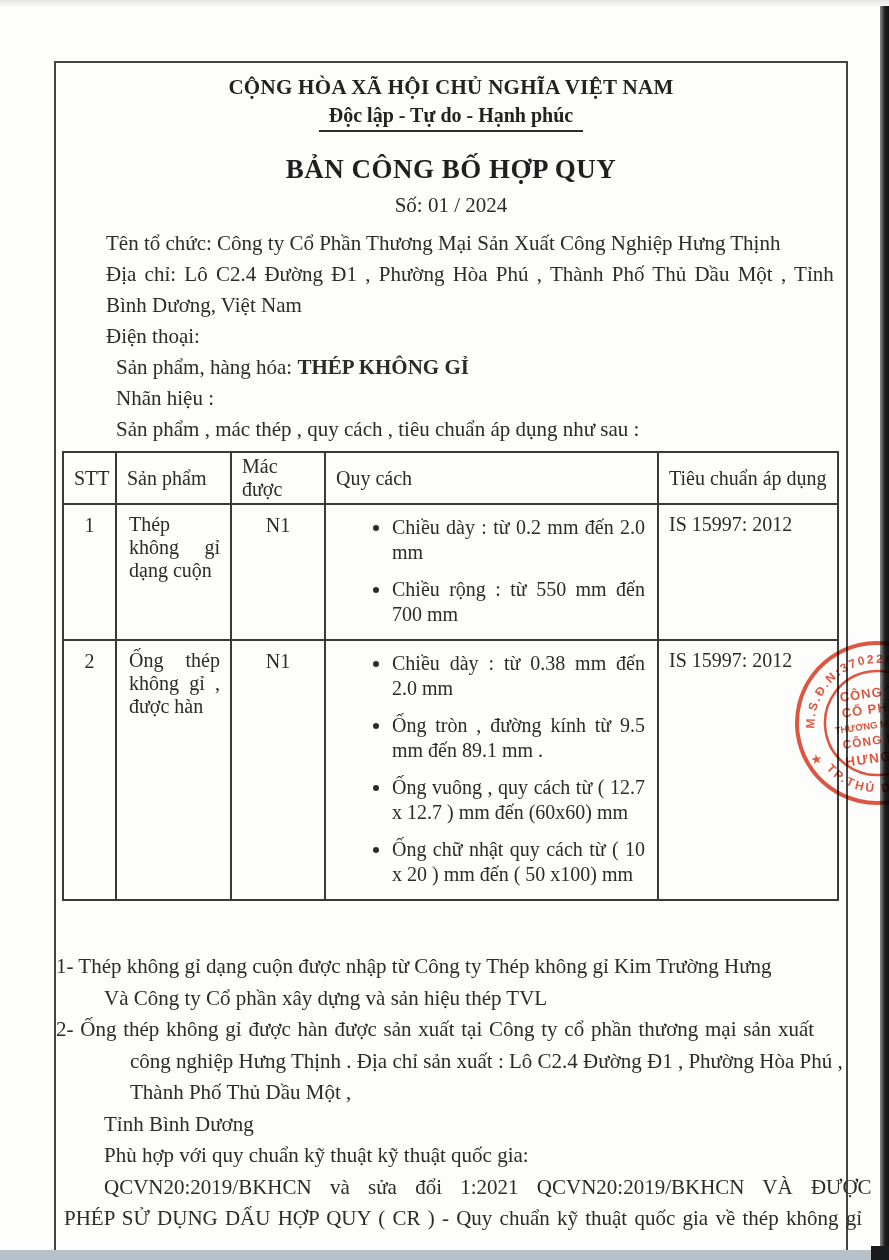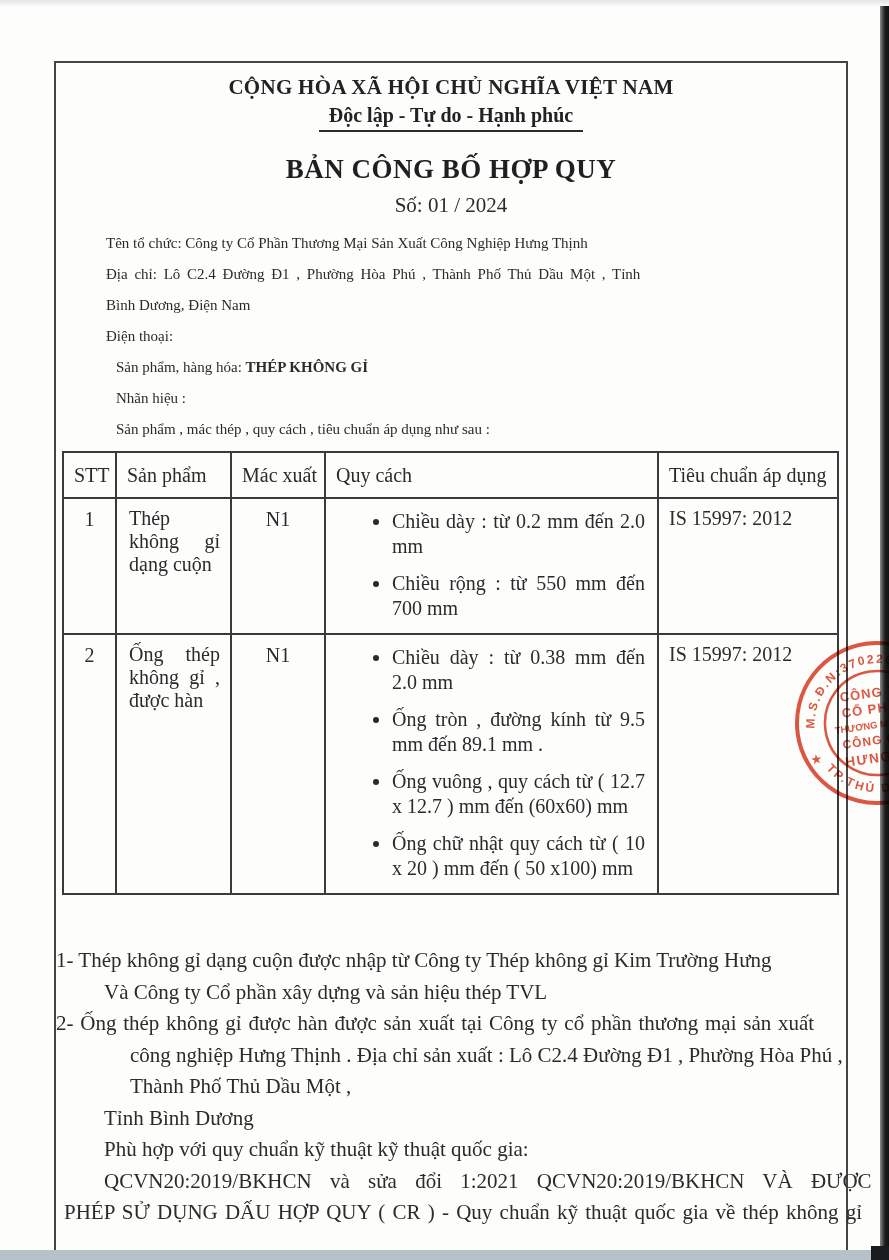"Tên tổ chức: Công ty" .info { font-size: 15px -> 21px }
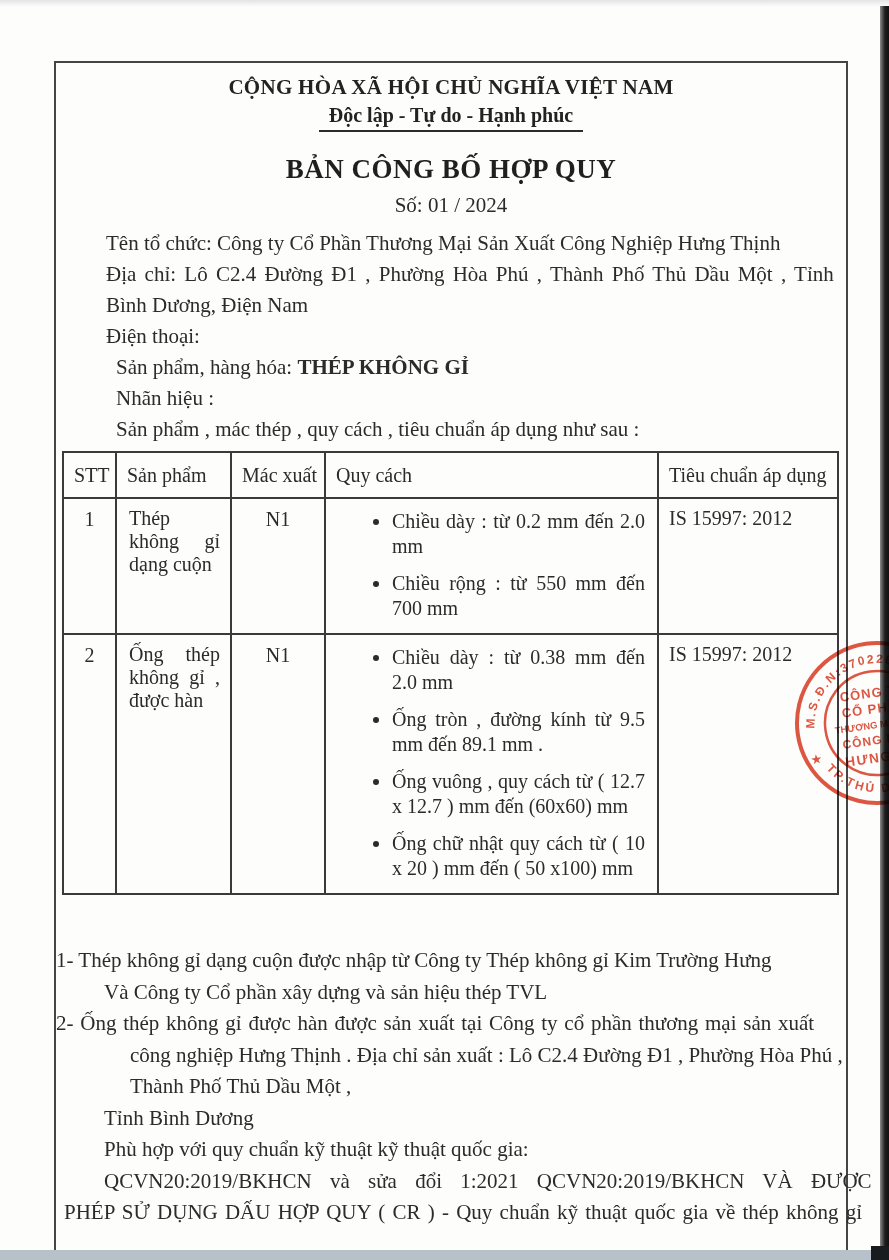"Bình Dương, Điện Nam" div.line { text: Điện -> Việt }
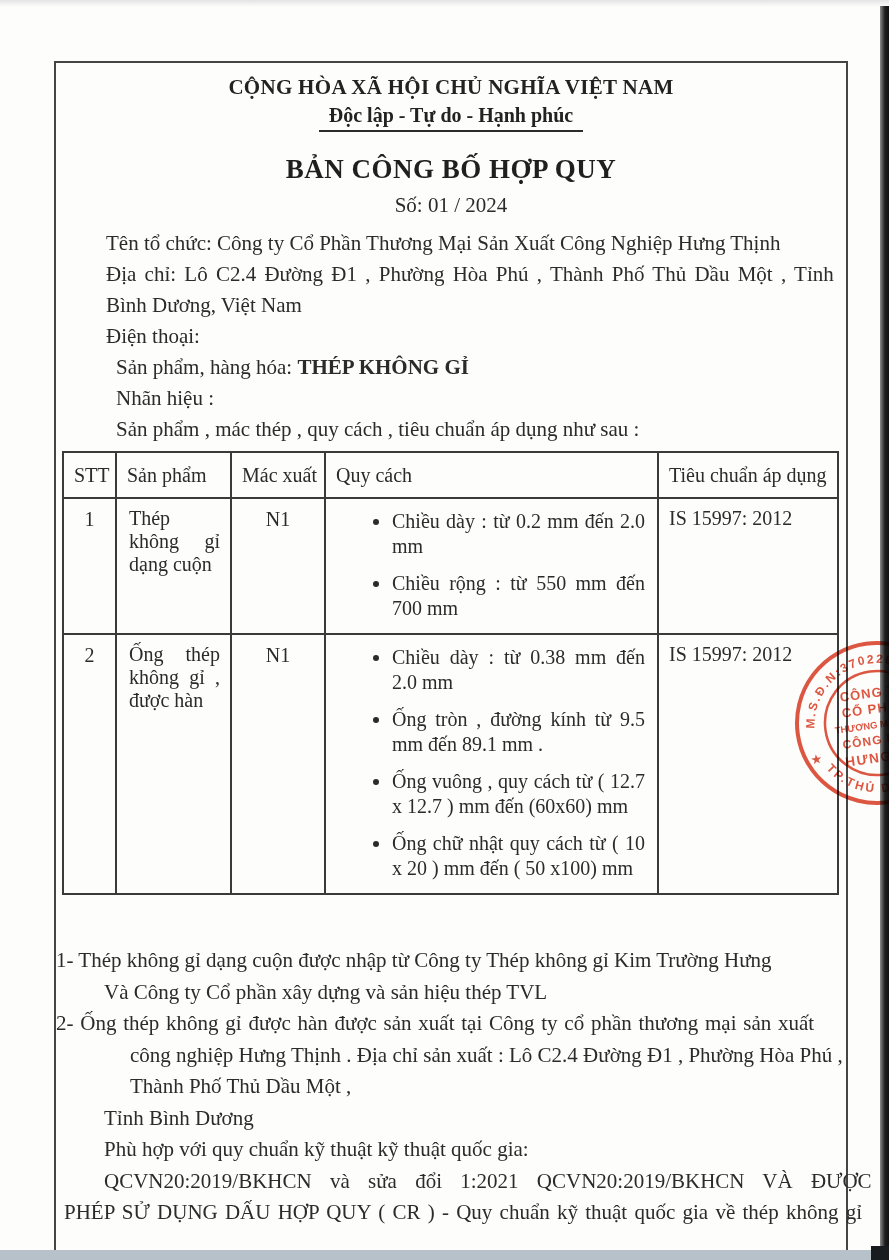"Mác xuất" th { text: xuất -> được }
